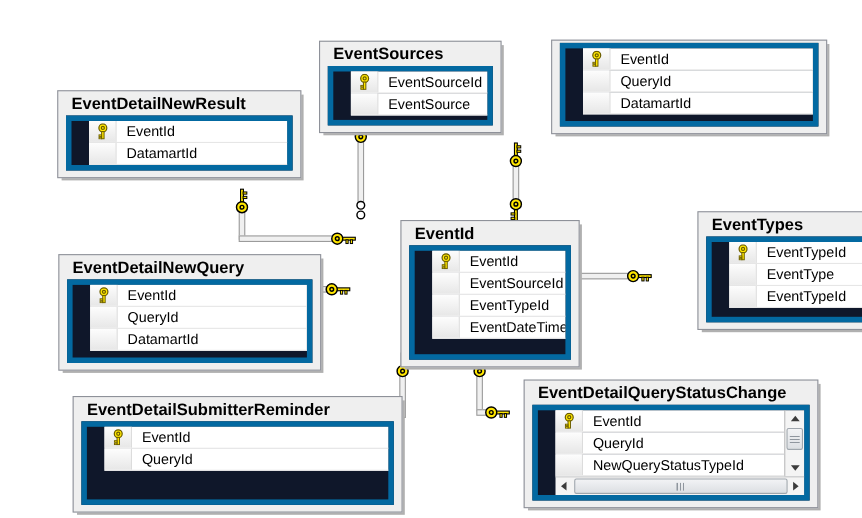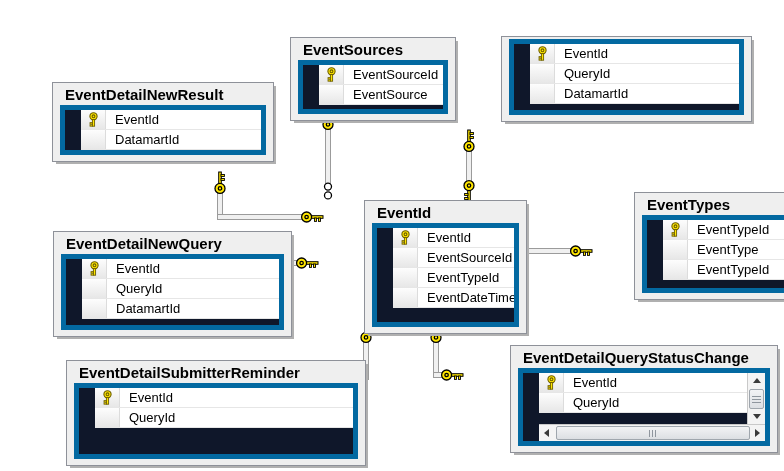"EventDetailQueryStatusChange" .t-statuschange { left: 466px -> 432px }
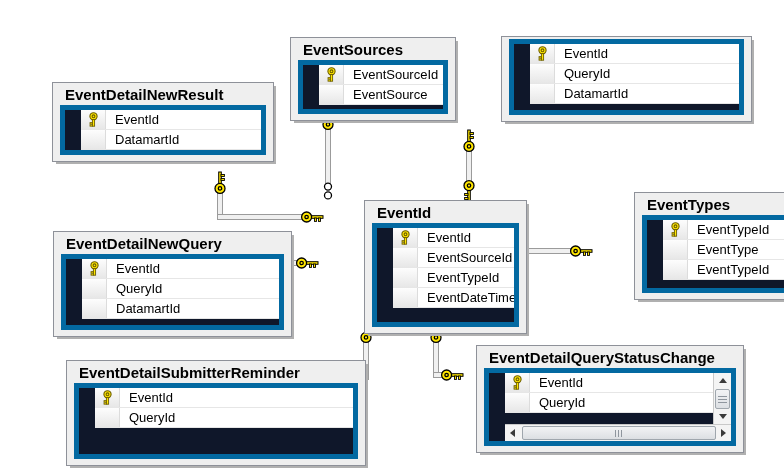"NewQueryStatusTypeId" div.row { html: none -> <div> <div></div> <div>NewQueryStatusTypeId</div> </div> }
